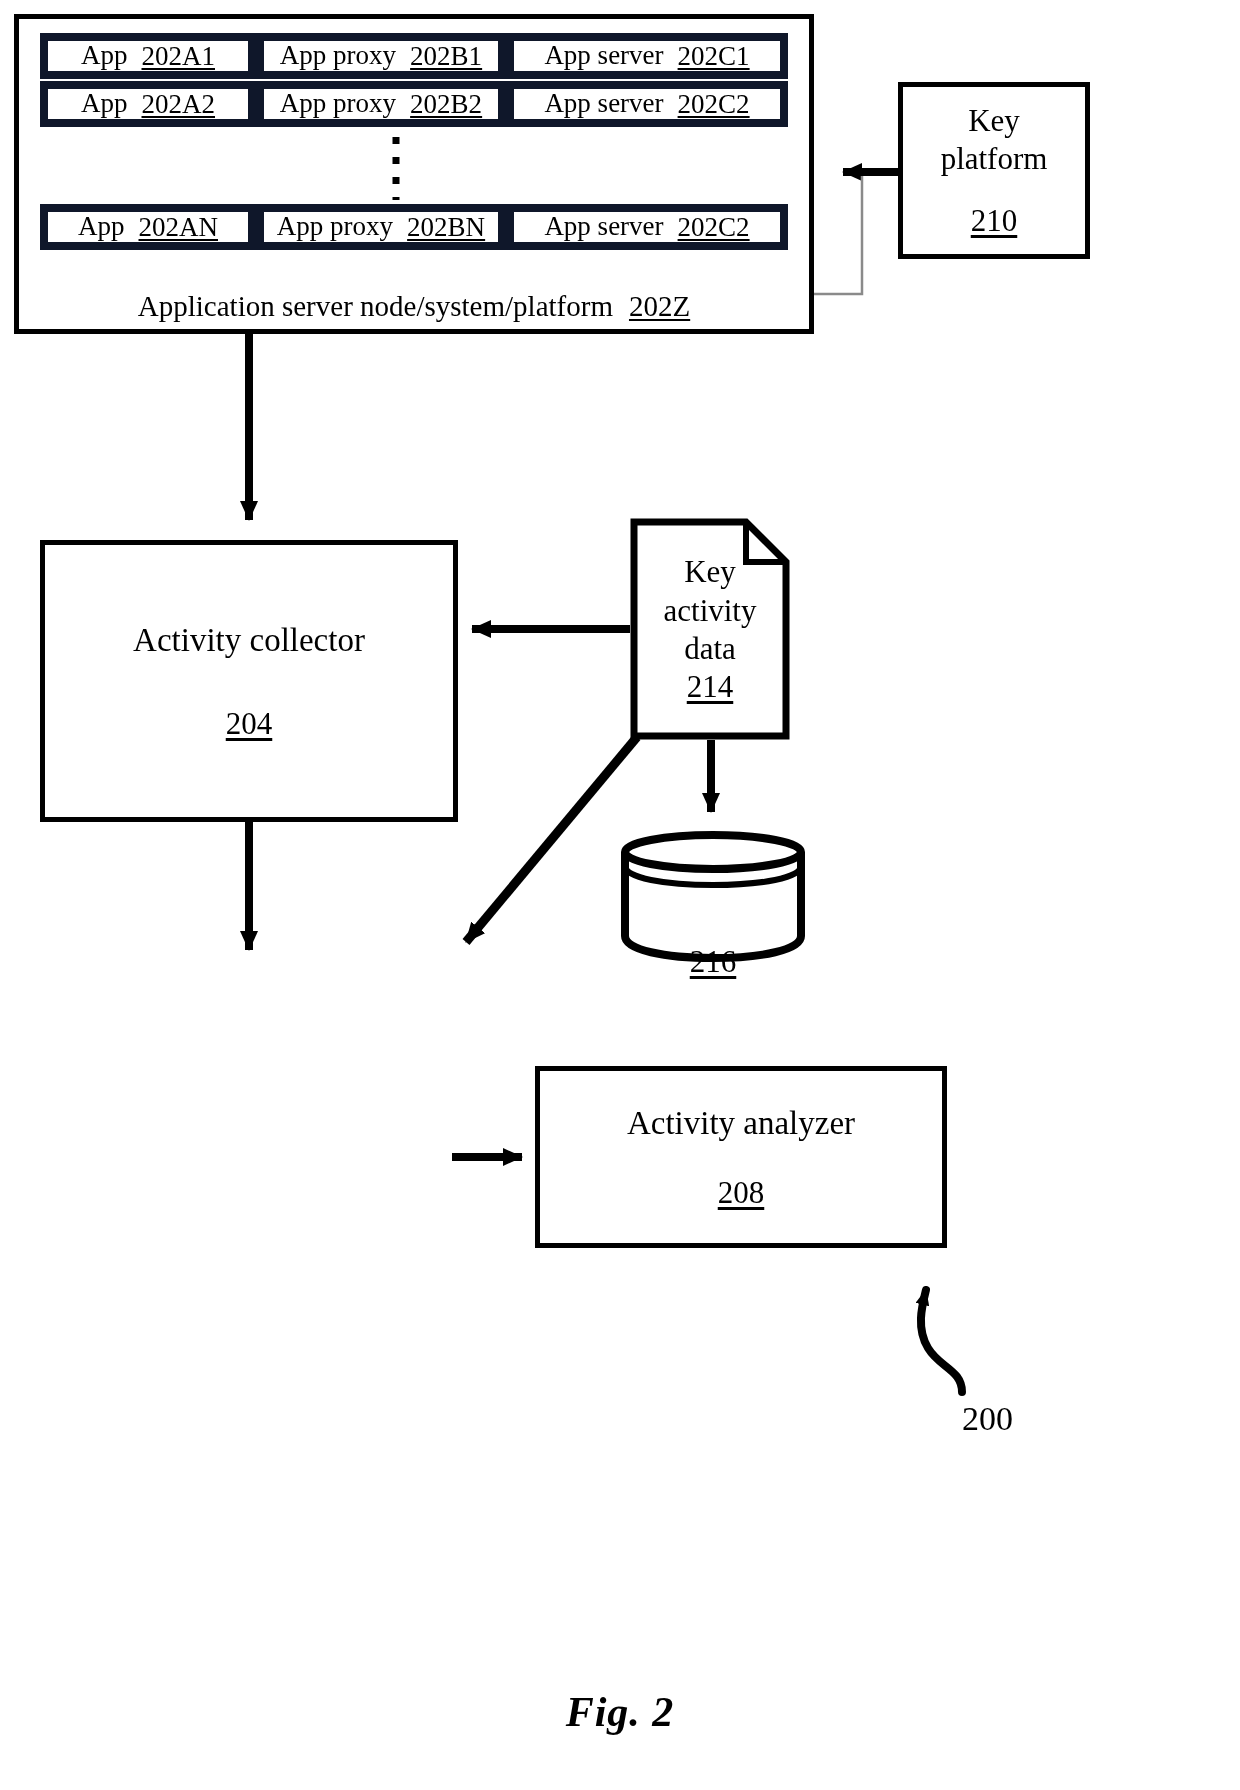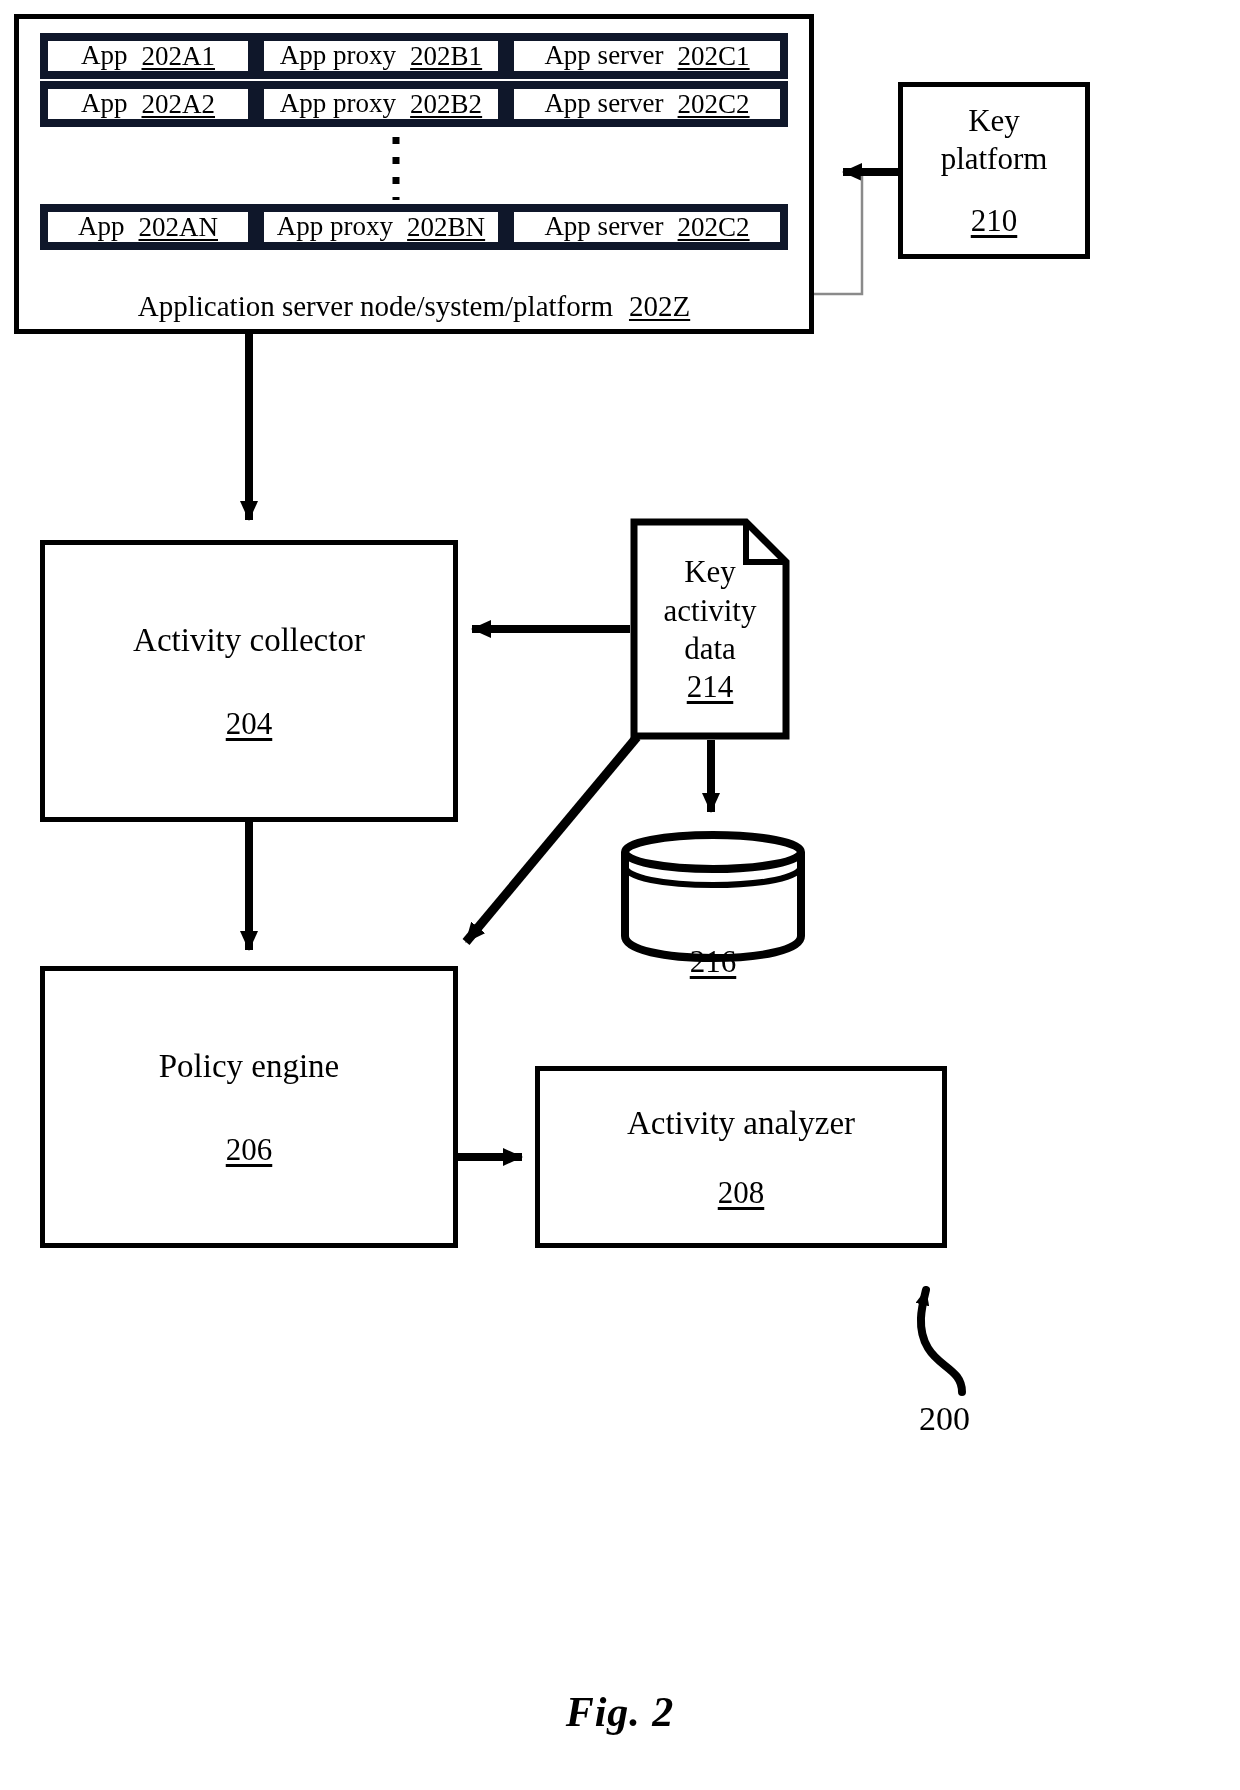"Policy engine" div.node { html: <div> <div>Policy engine</div> <div>206</div> </div> -> none }
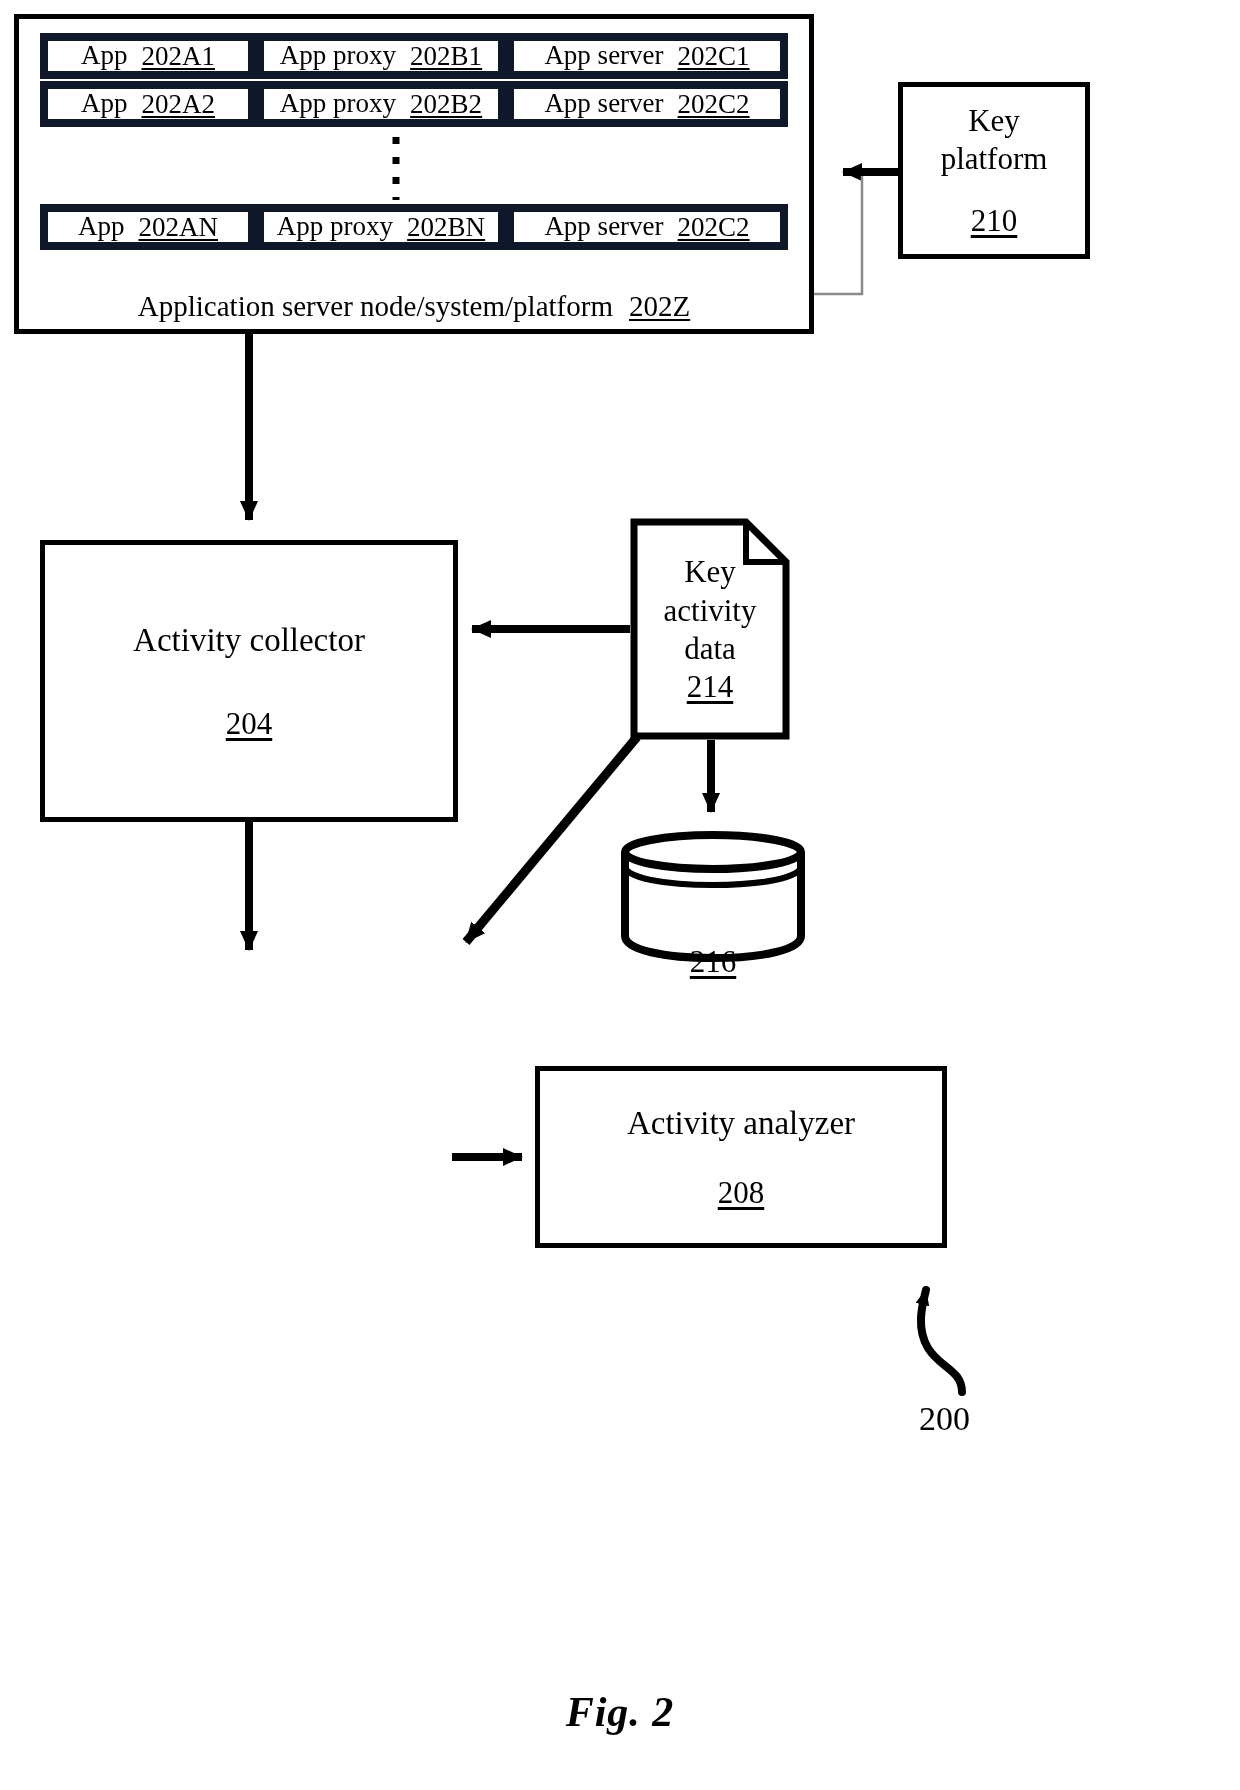"200" div.fig-num { left: 919px -> 962px }
